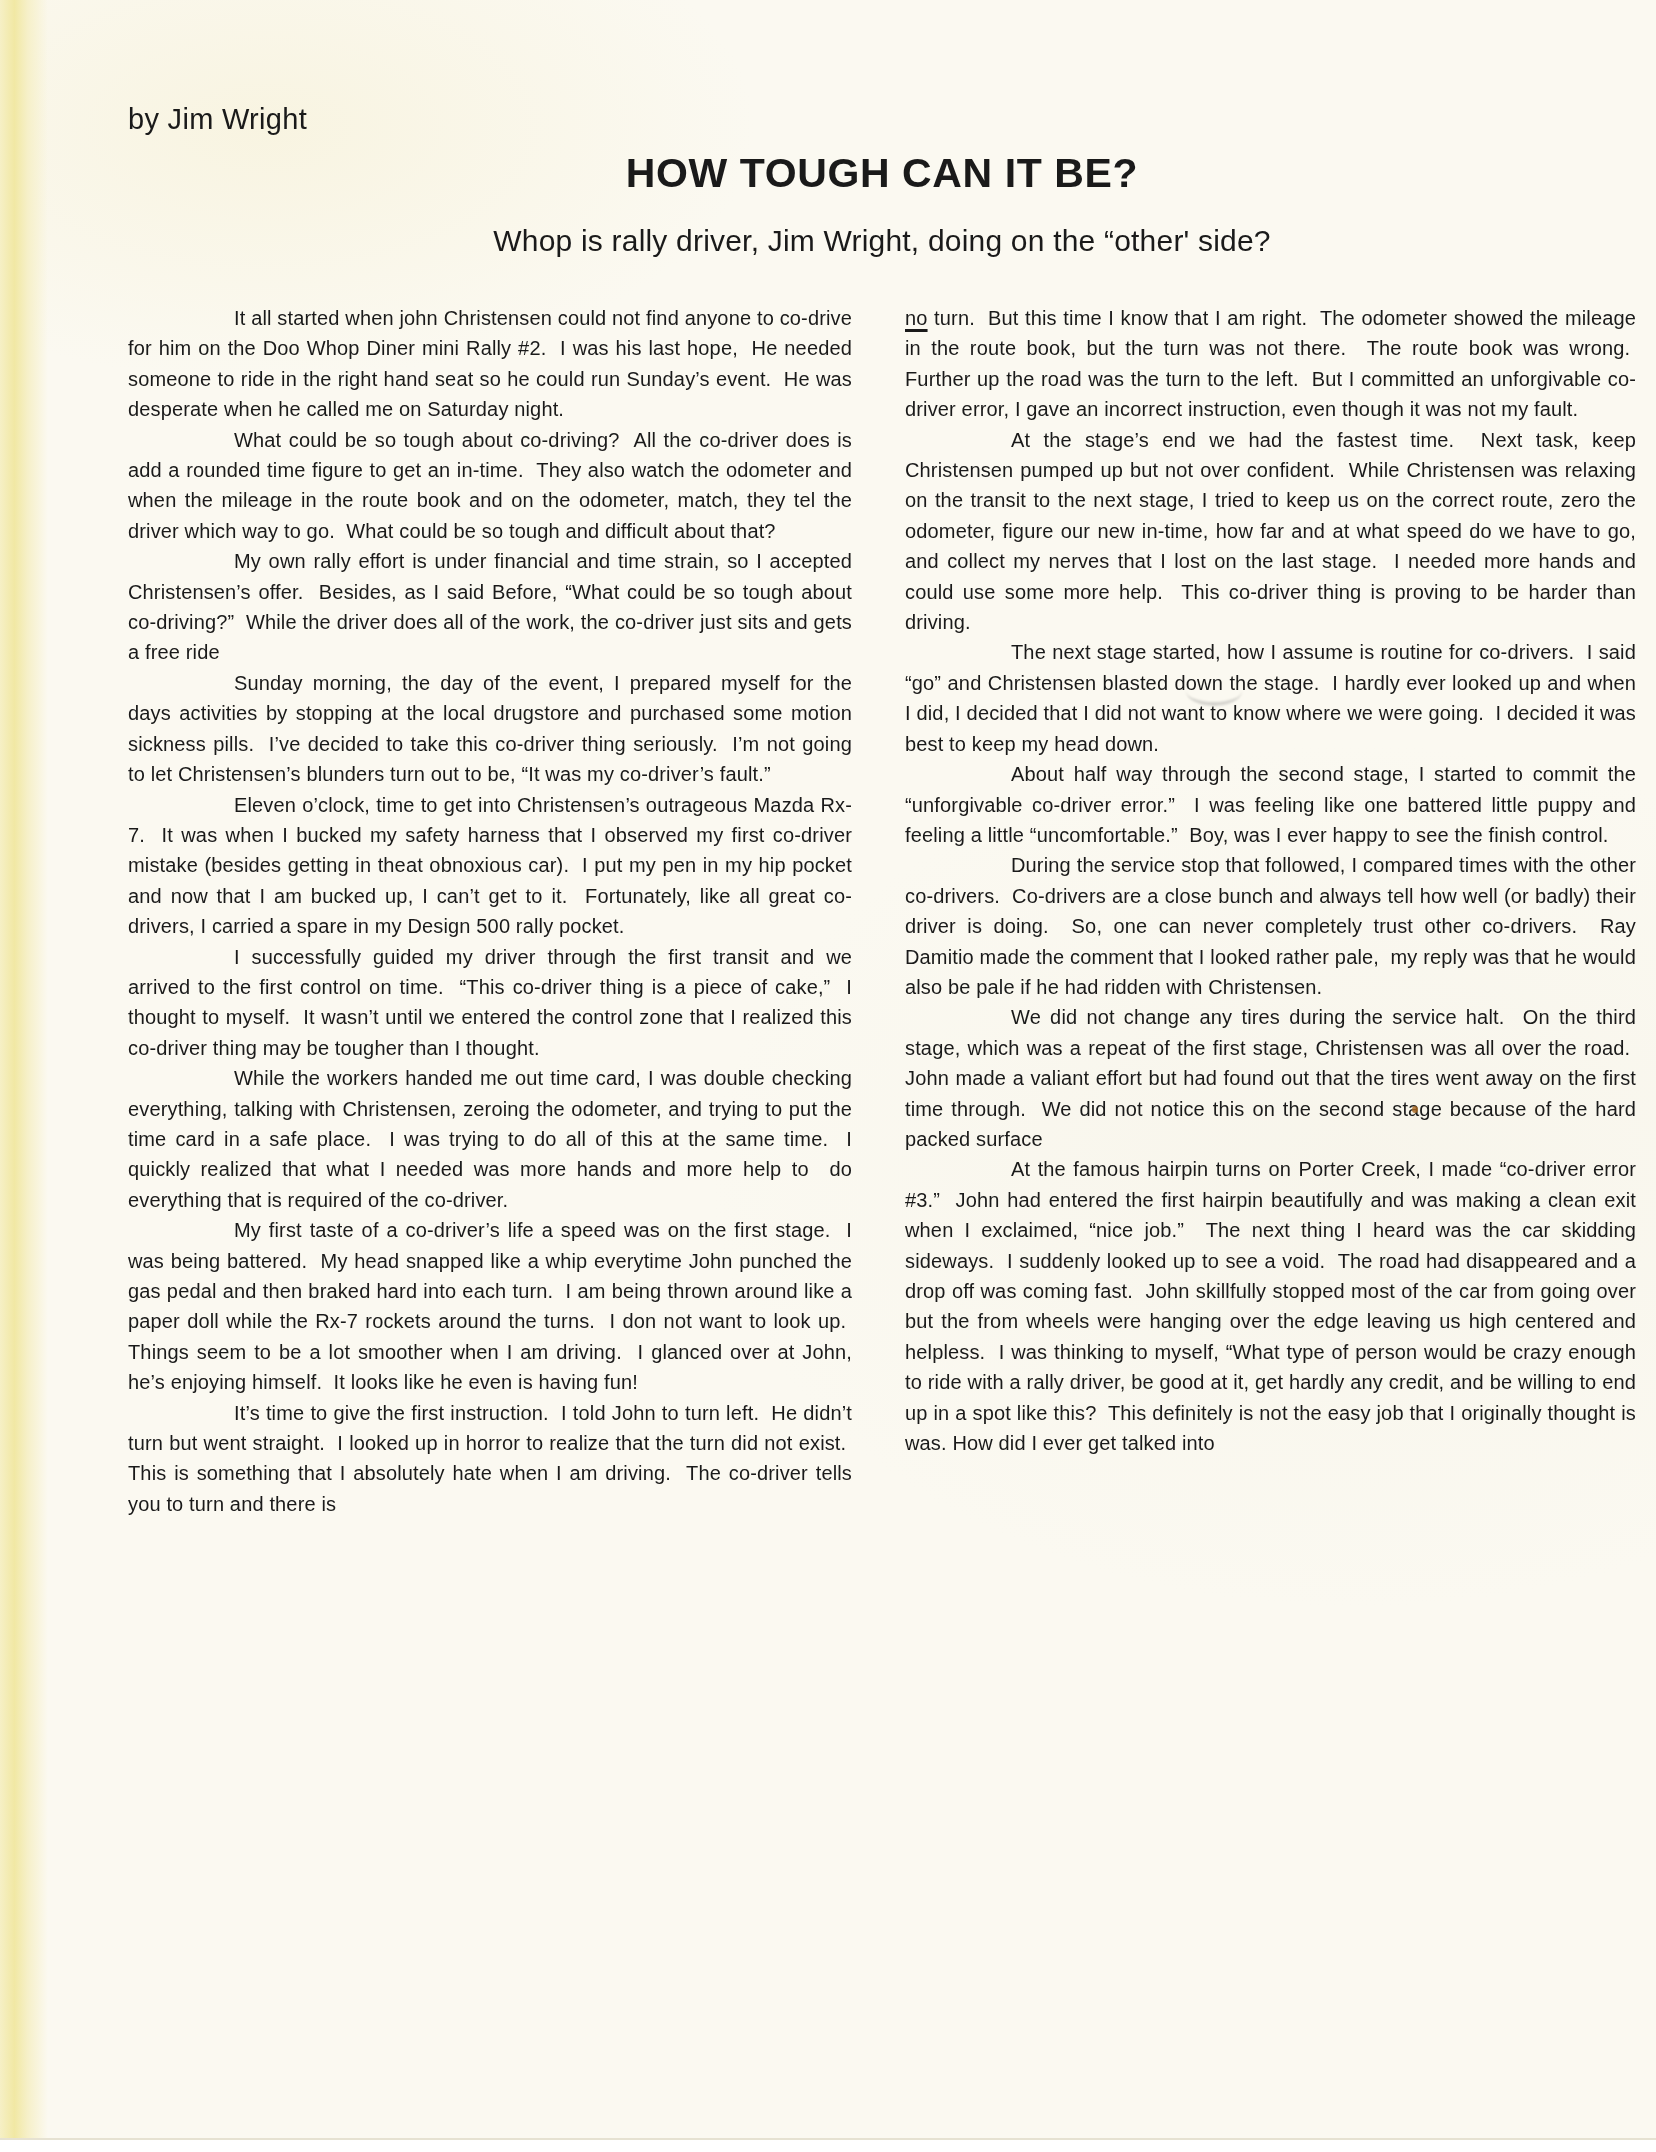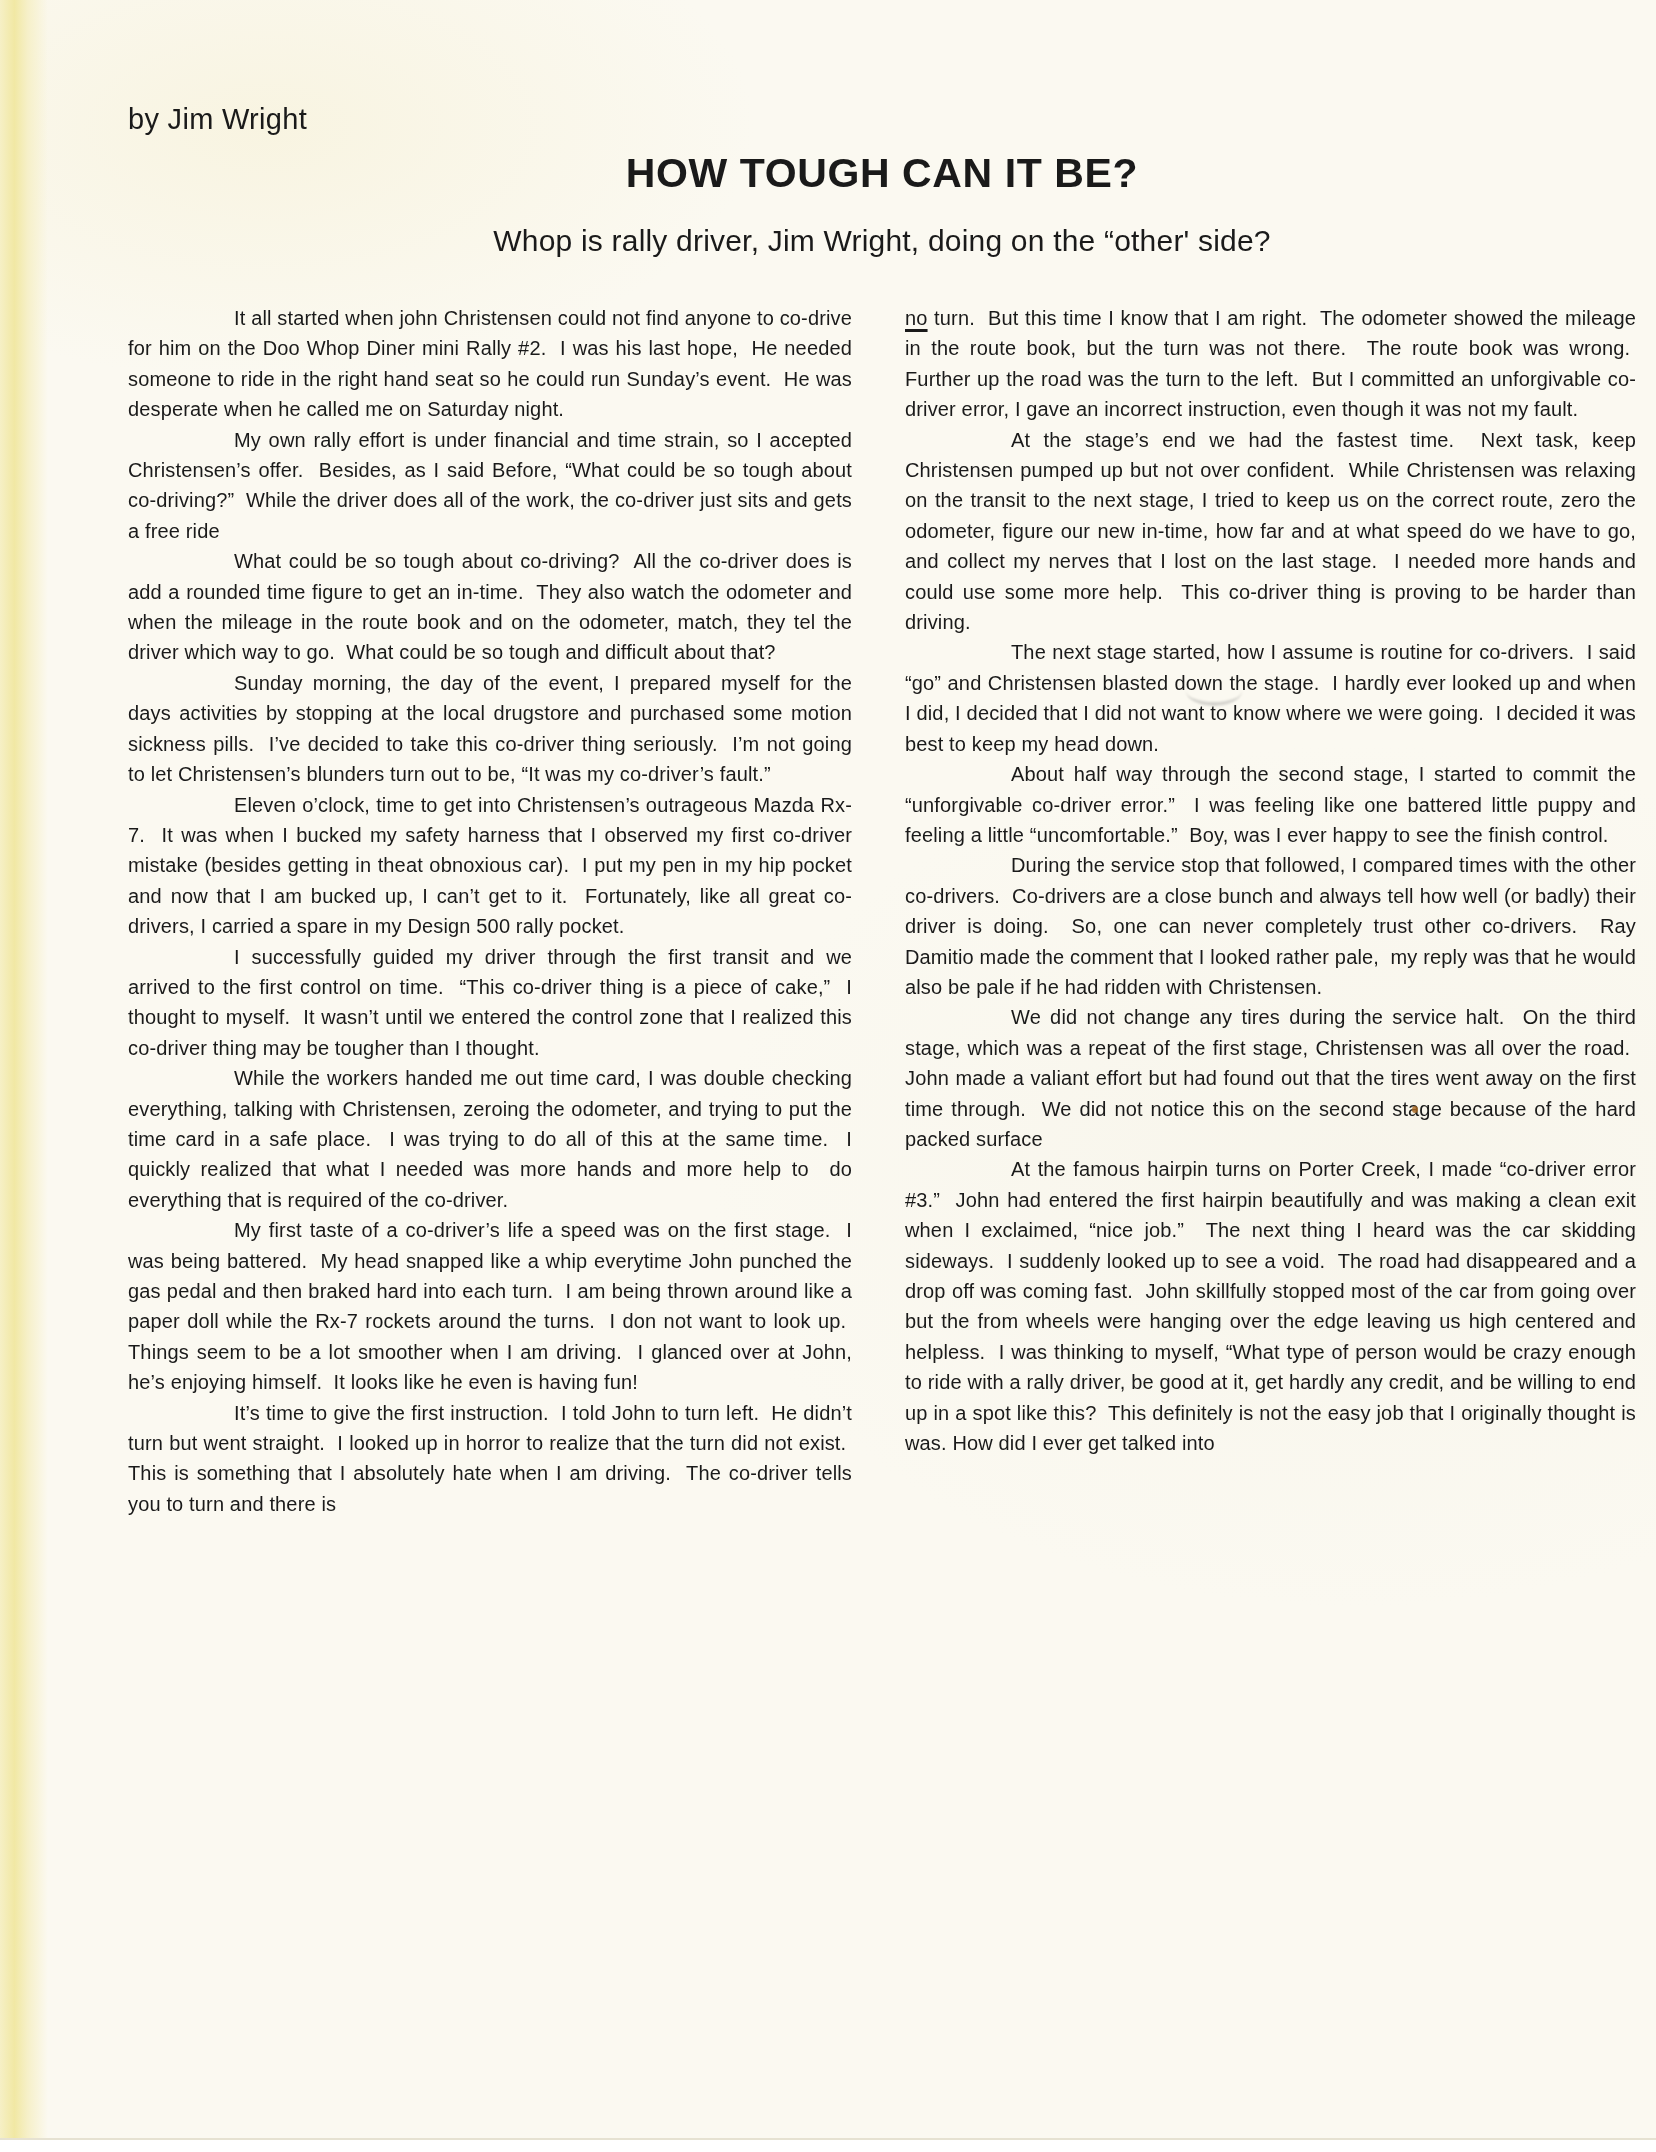"My own rally effort is" p { order: before "What could be so tough" -> after "What could be so tough" }
